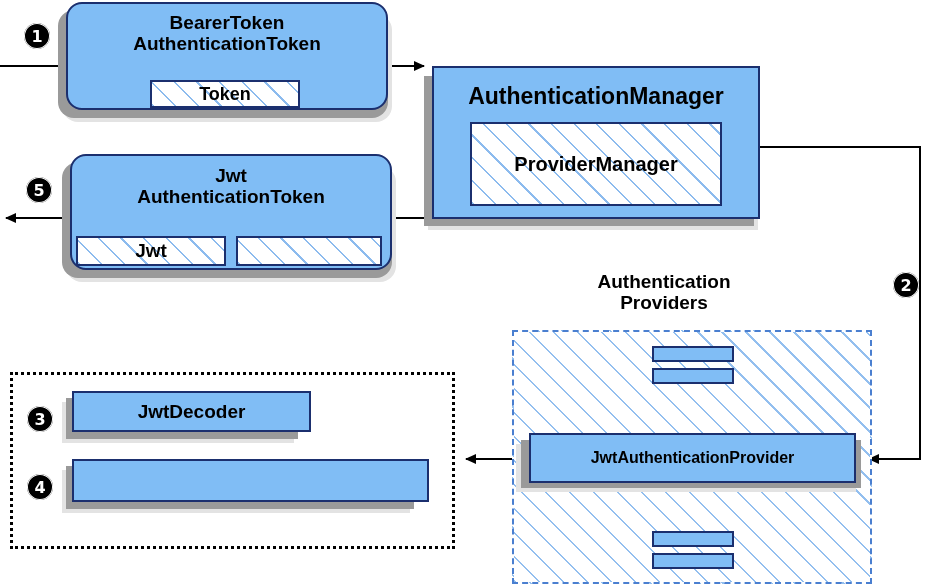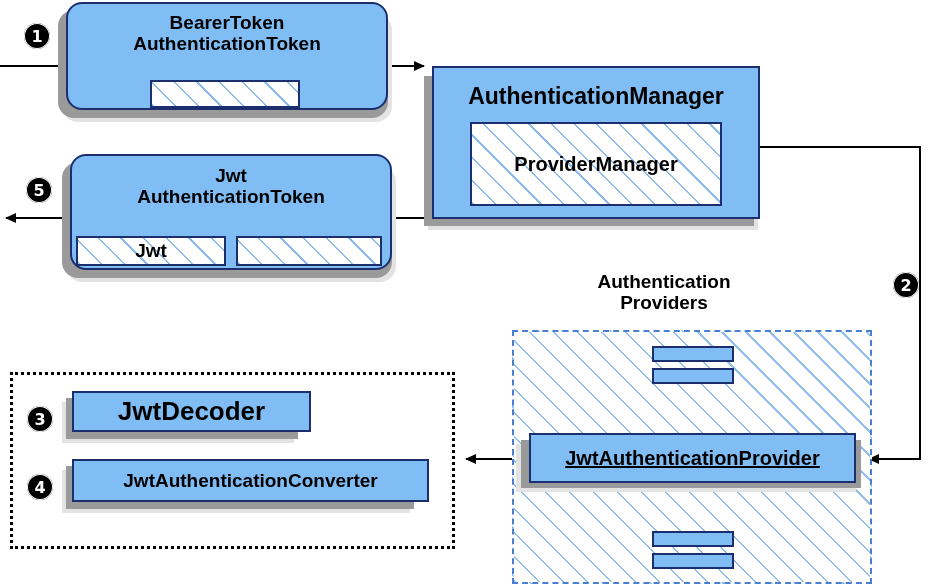"Token" div.lbl { html: none -> <div>Token</div> }
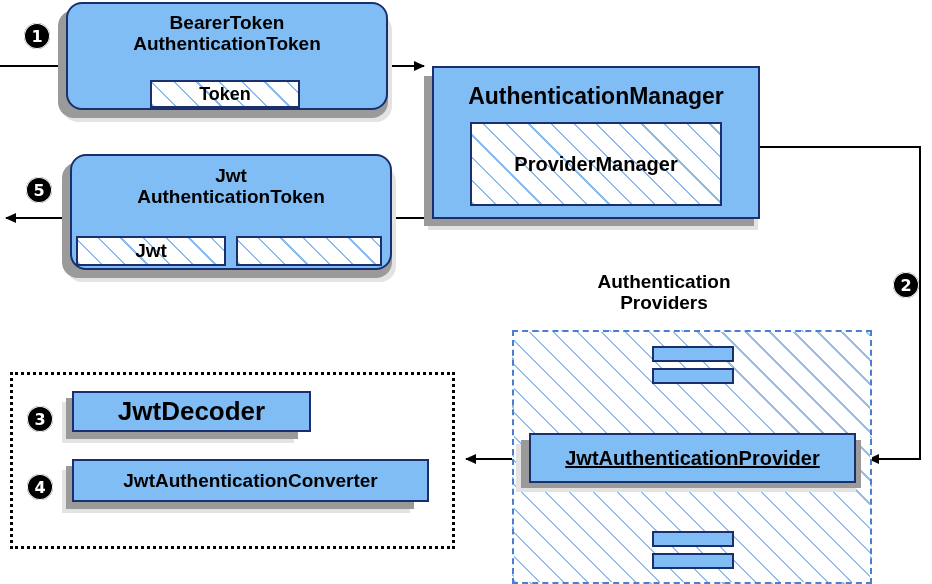"JwtDecoder" div.lbl { font-size: 26px -> 19px }
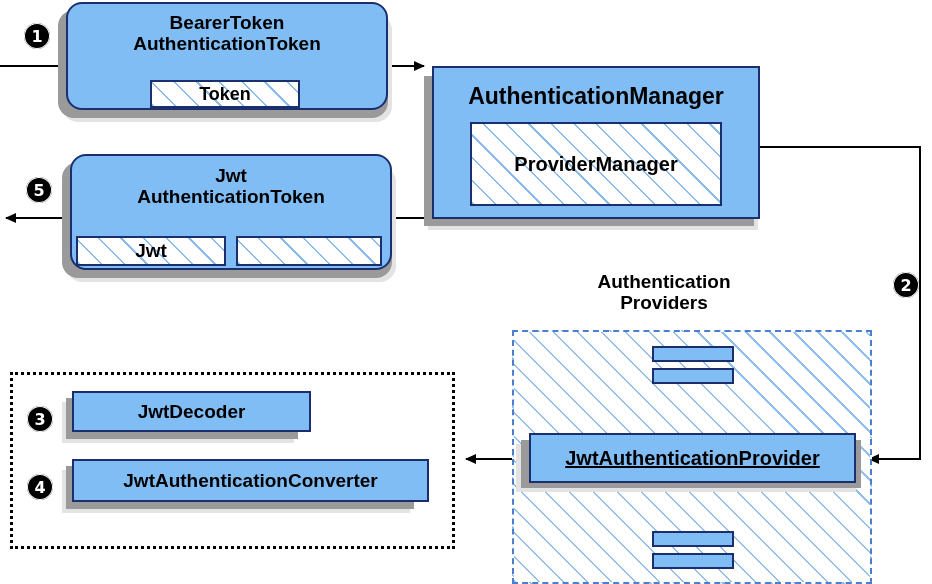"JwtAuthenticationProvider" div.lbl { font-size: 20px -> 16px; text-decoration: underline -> none }
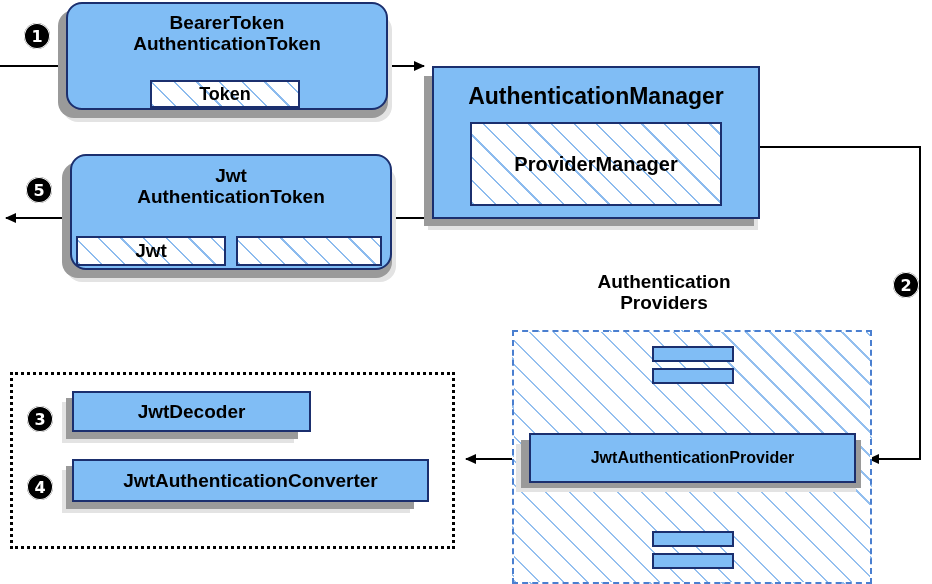"JwtAuthenticationConverter" div.lbl { html: <div>JwtAuthenticationConverter</div> -> none }
